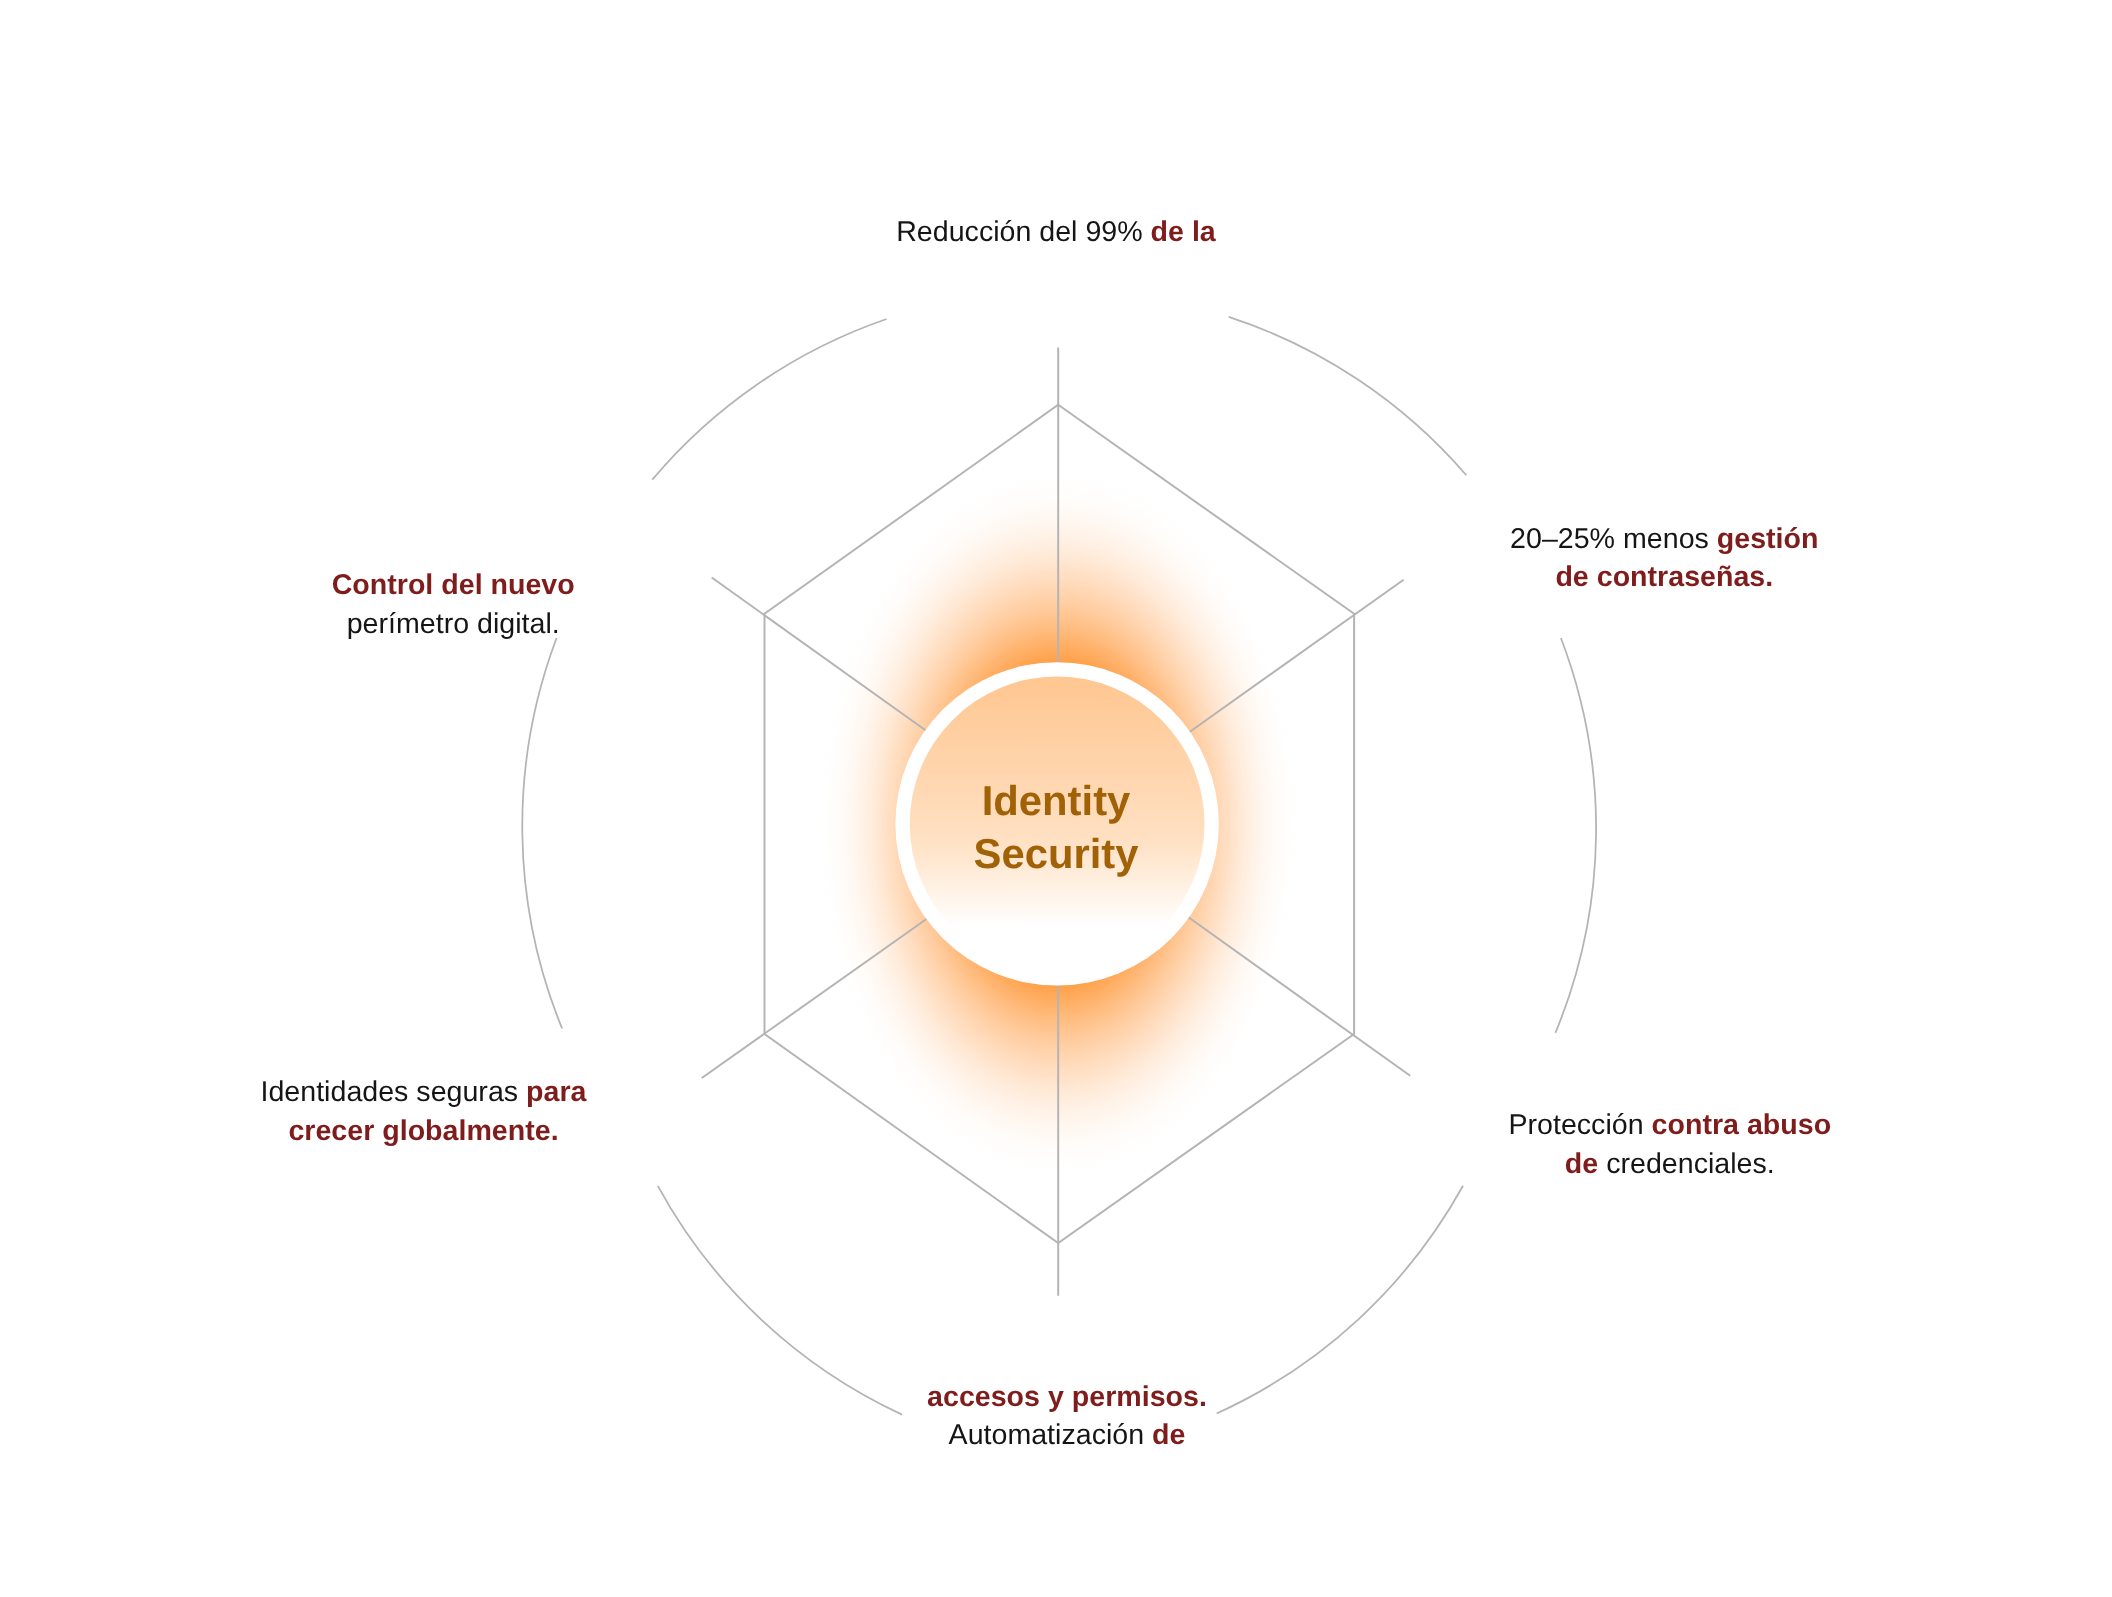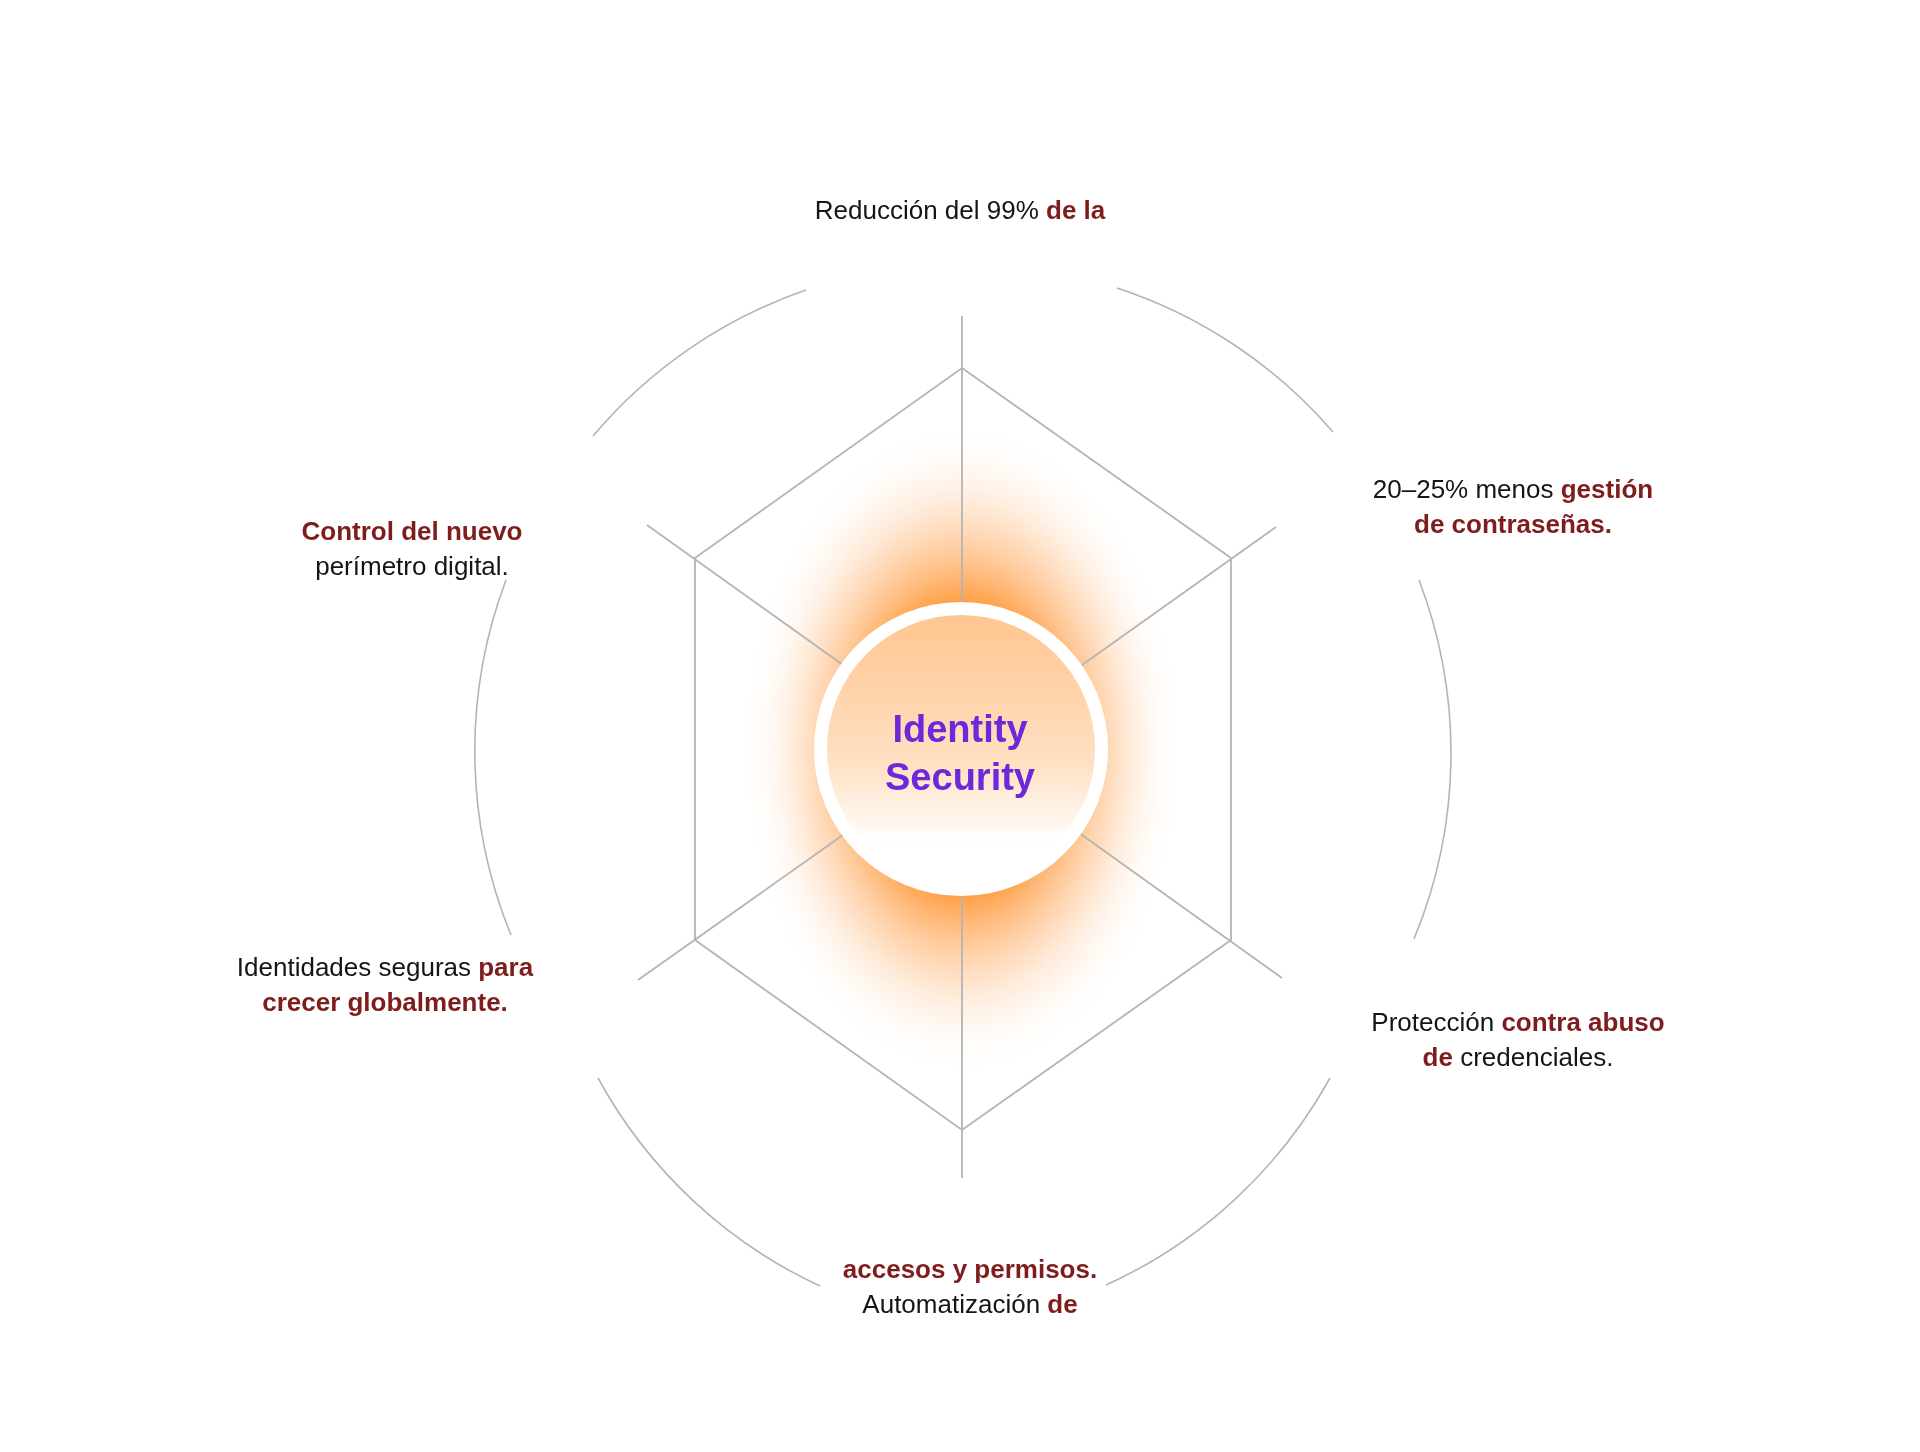"Identity" div { color: #6d28d9 -> #a16207 }
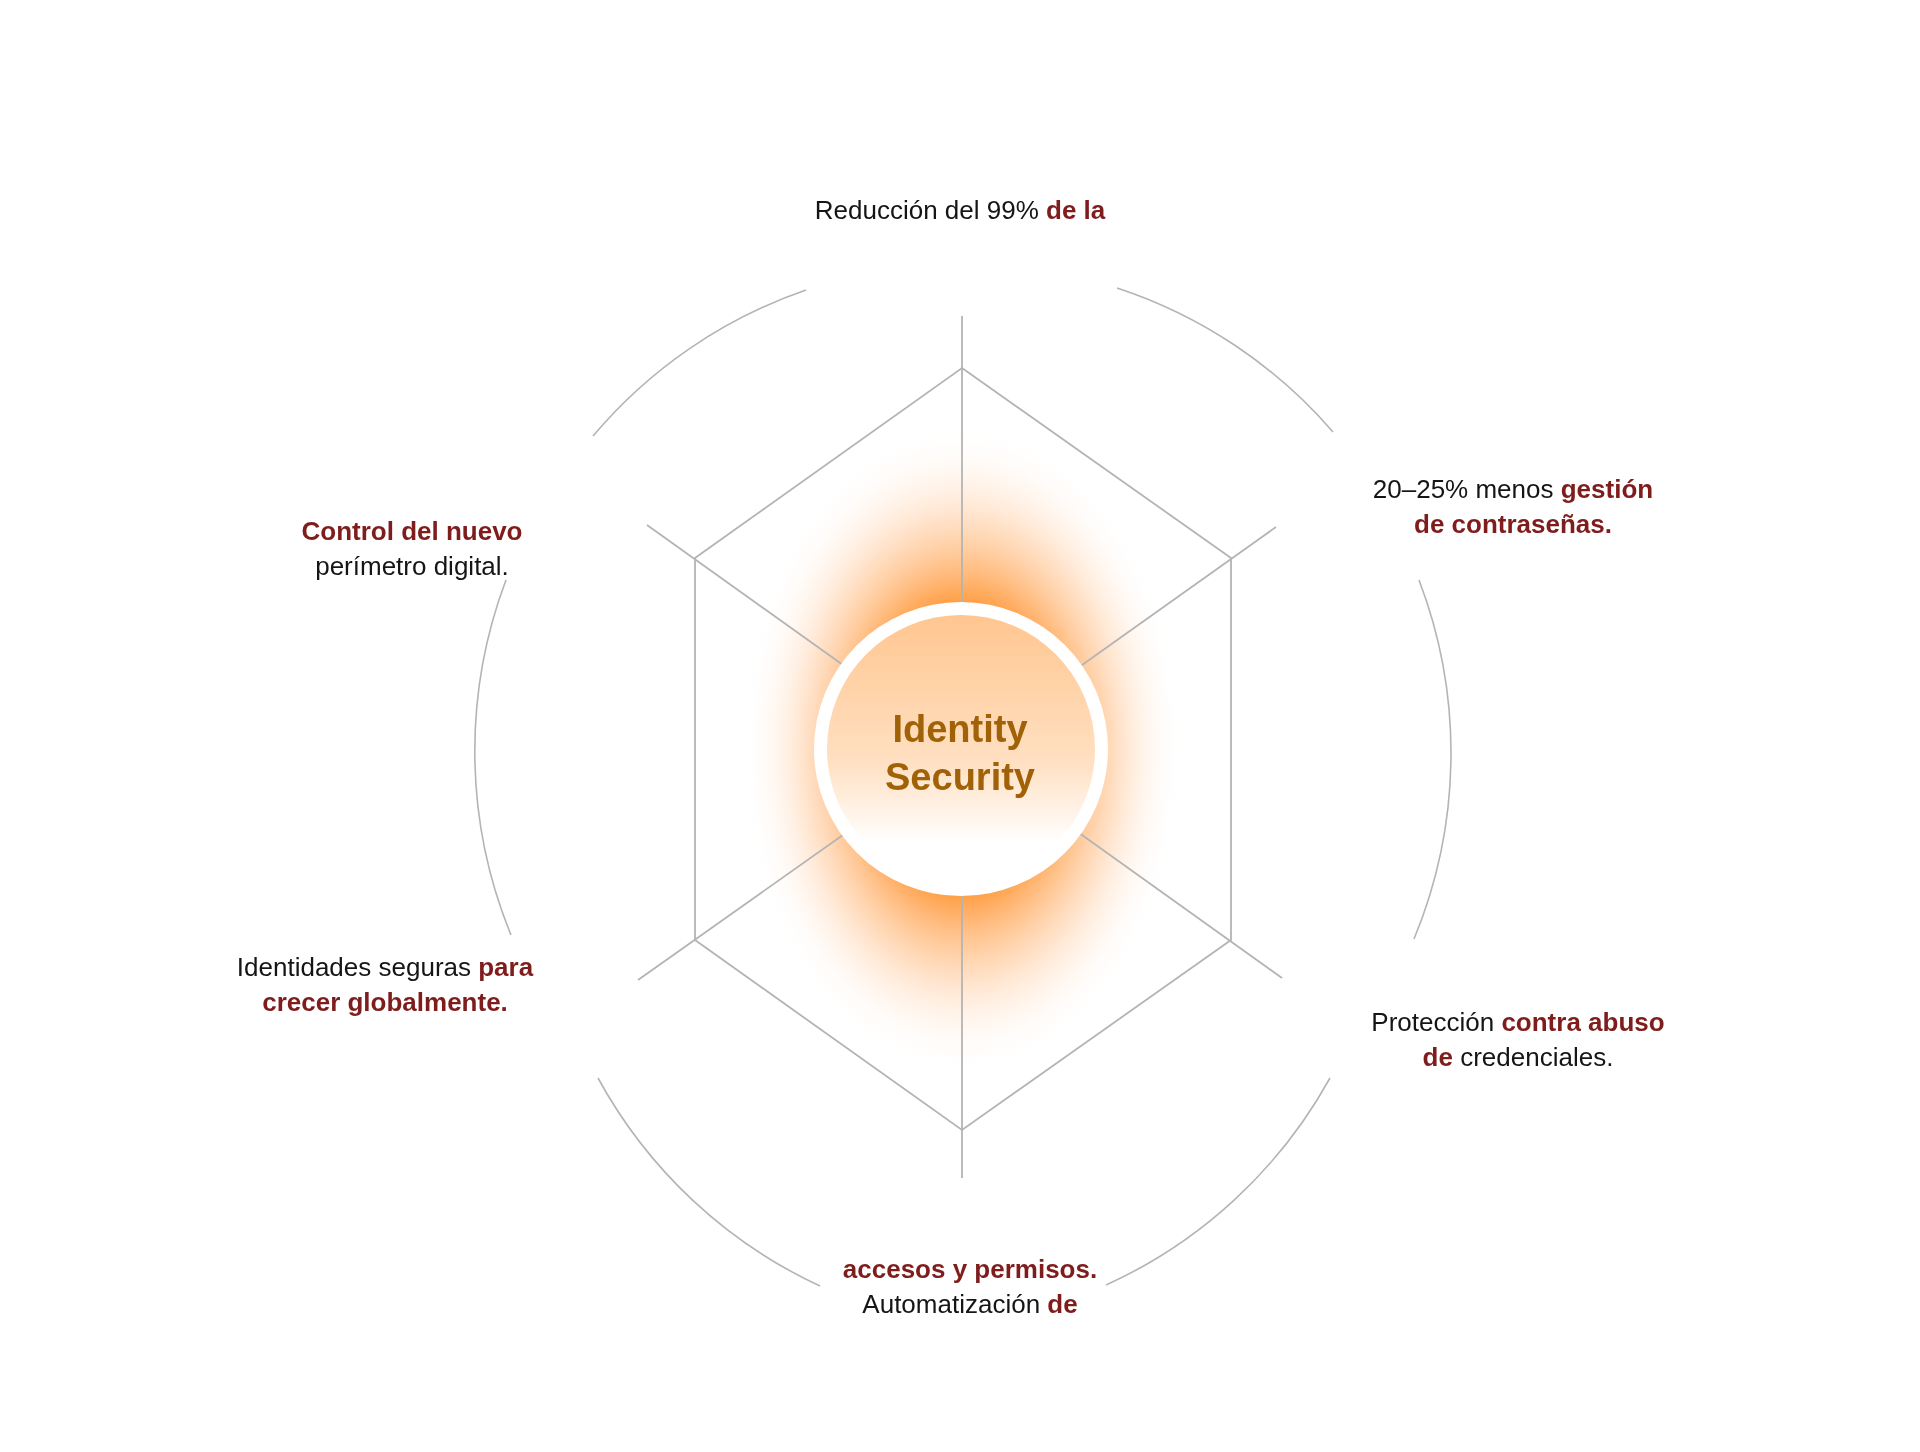"Identidades seguras para" div.label { top: 950px -> 975px }
